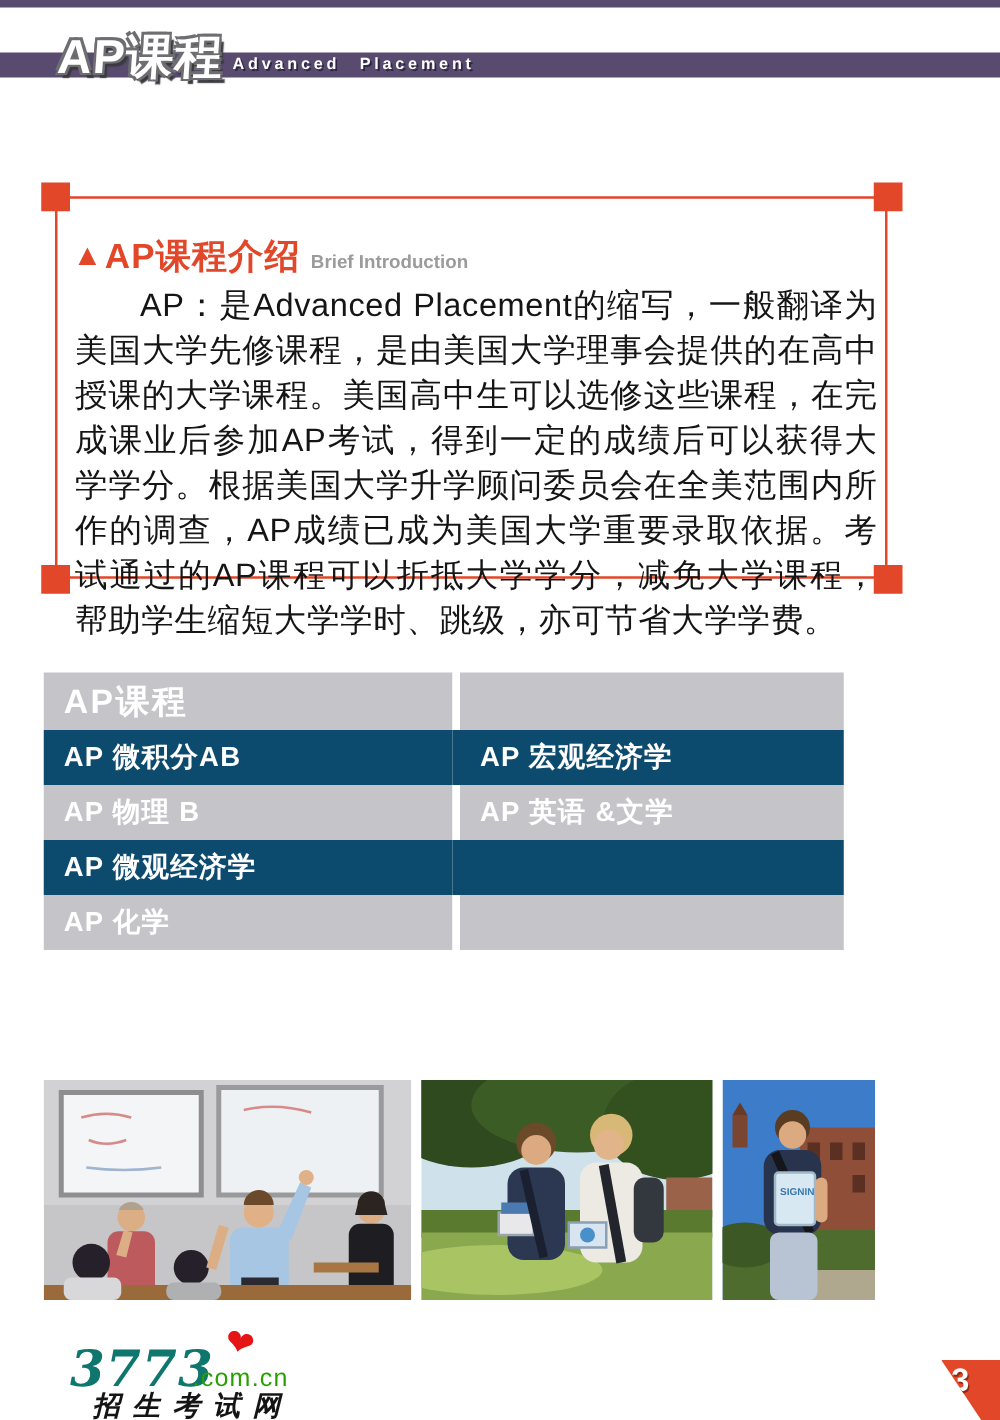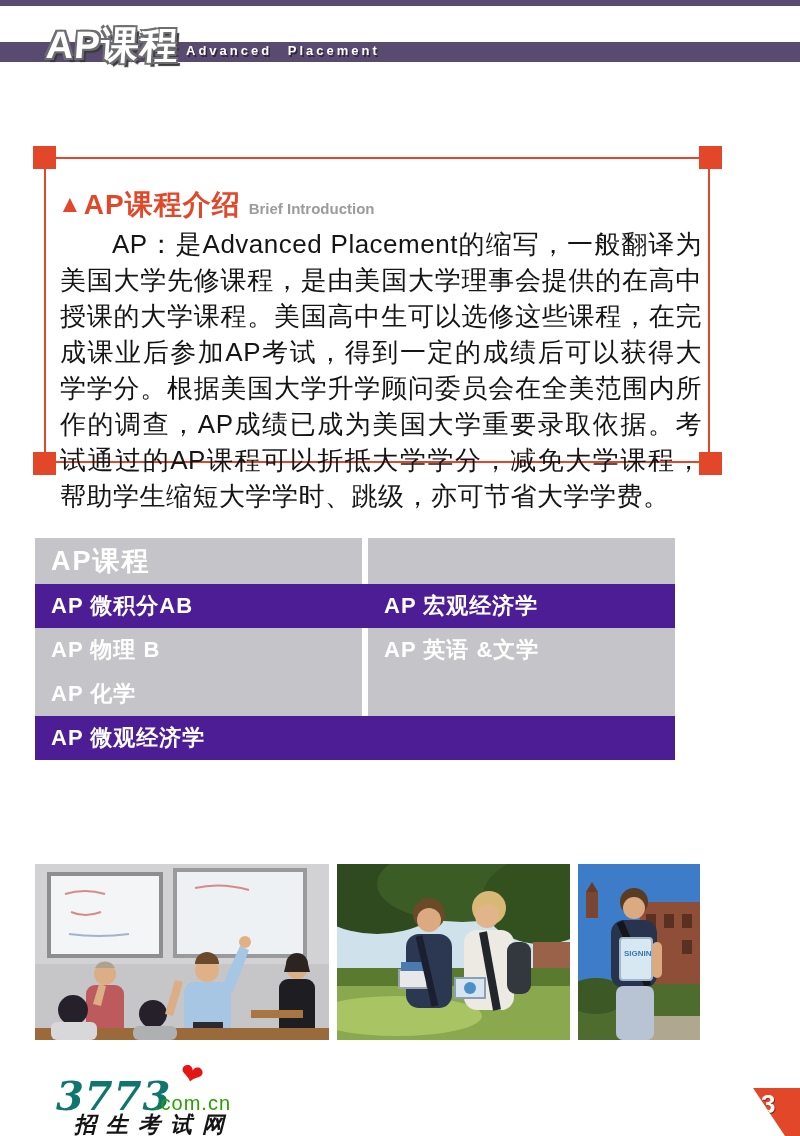"AP 微积分AB" .r-dark .cell-l,.r-dark .cell-r,.r-dark .gap { background: #4c1d95 -> #0c4a6e }
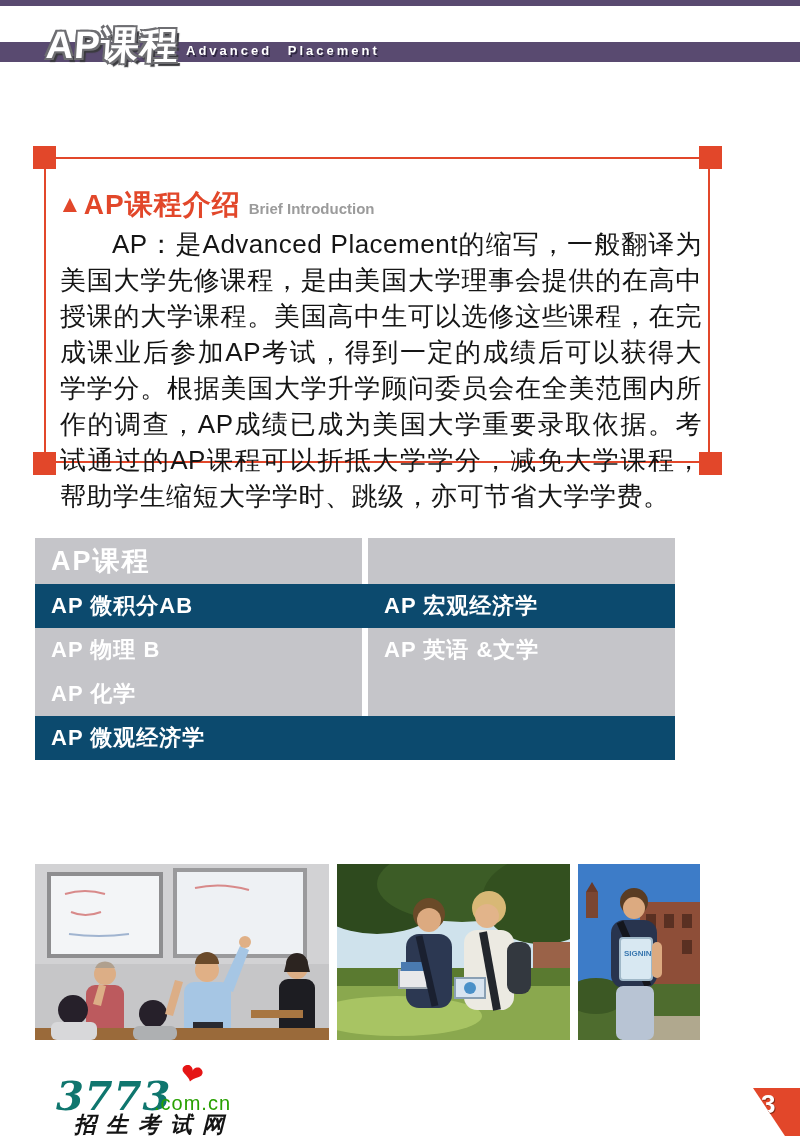"AP 化学" div.trow { order: before "AP 微观经济学" -> after "AP 微观经济学" }
